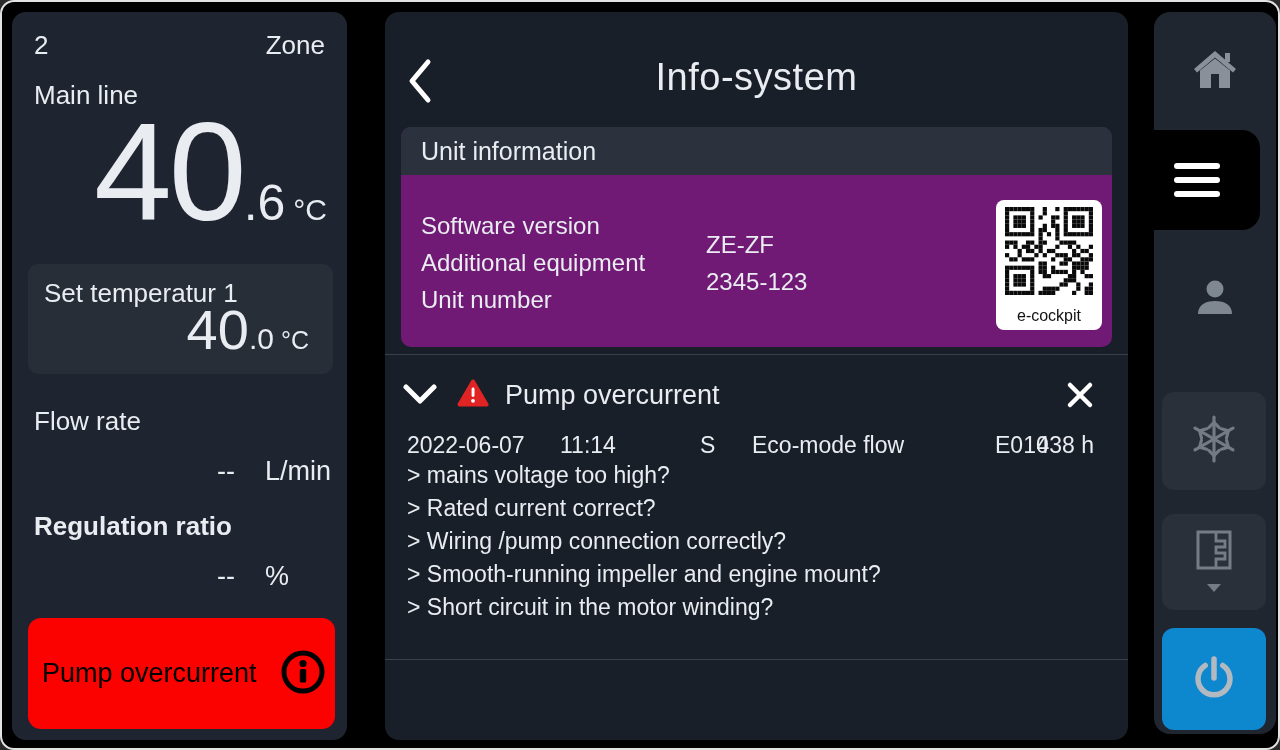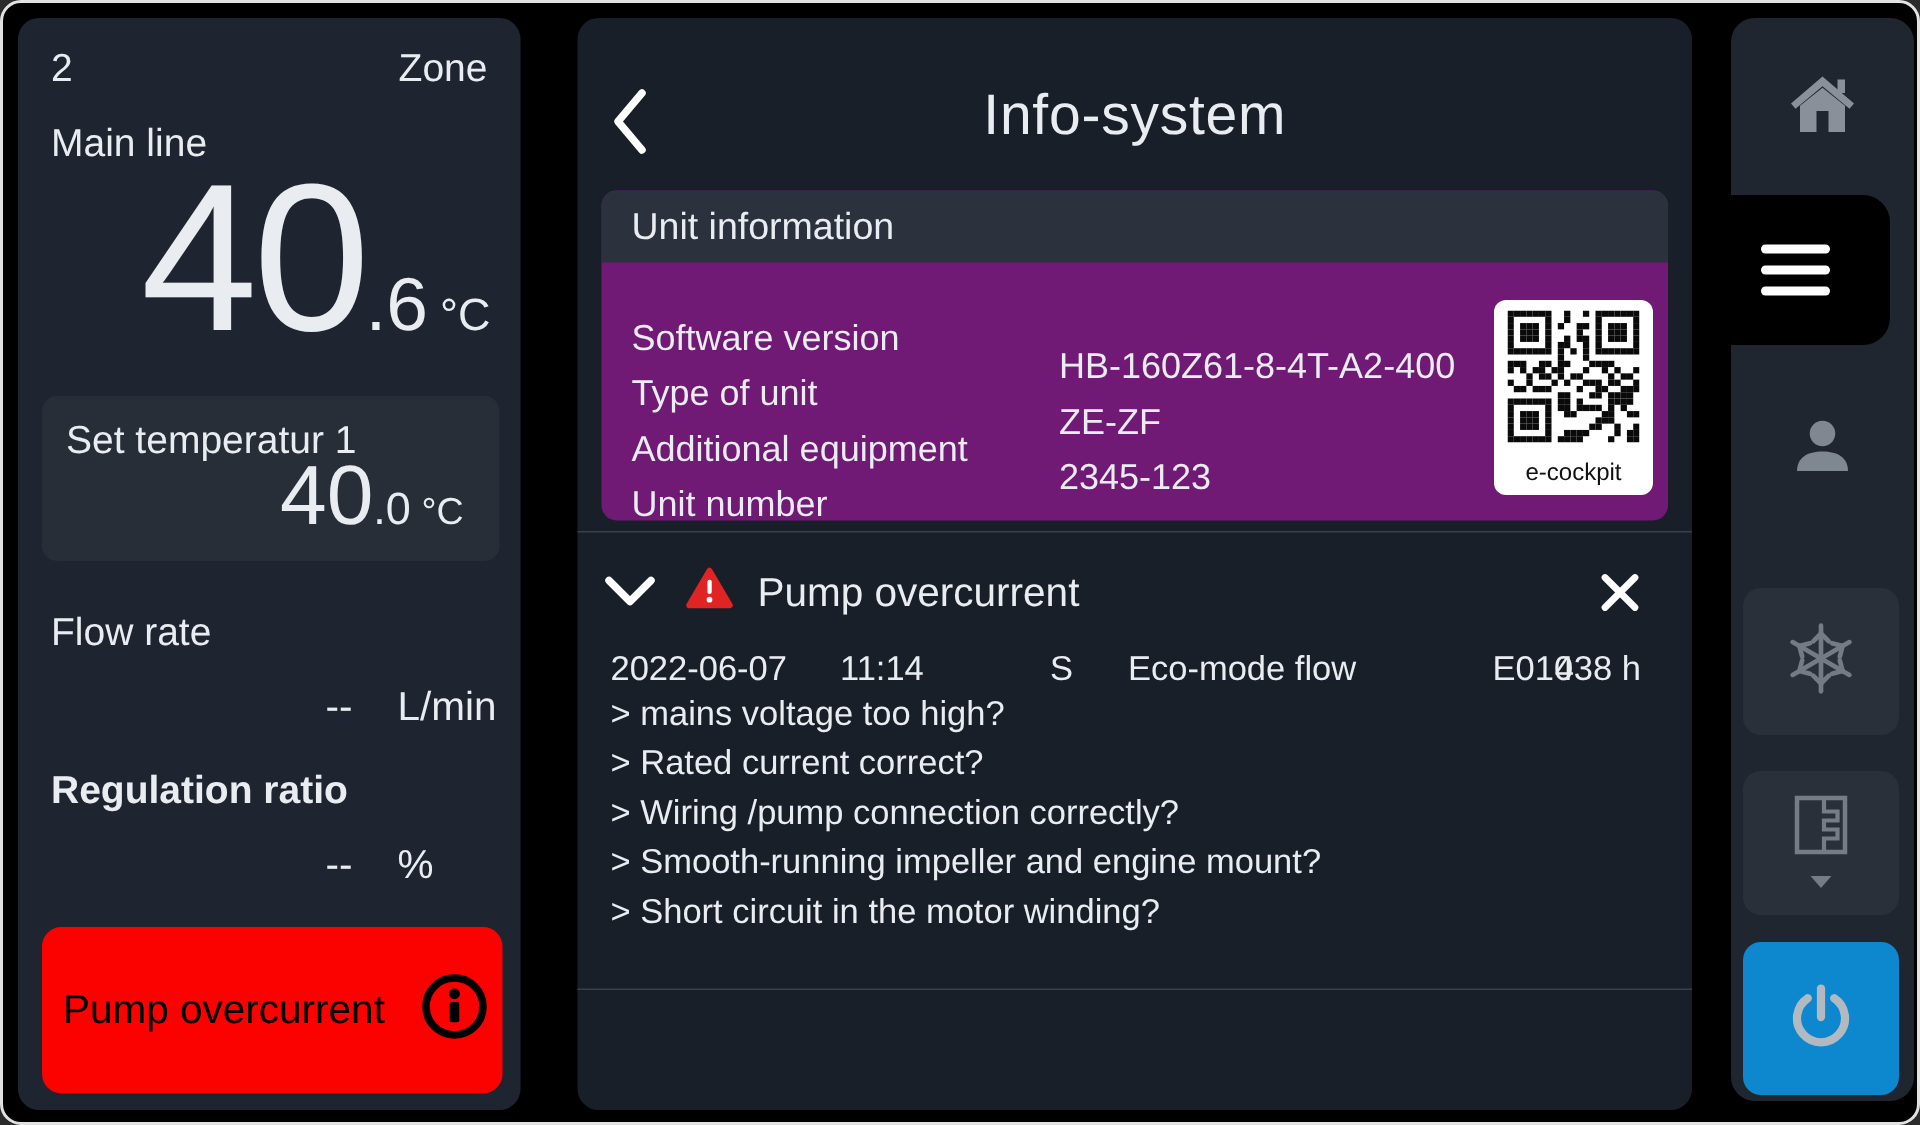"Type of unit" div.info-row { html: <div> <span>Type of unit</span> <span>HB-160Z61-8-4T-A2-400</span> </div> -> none }
